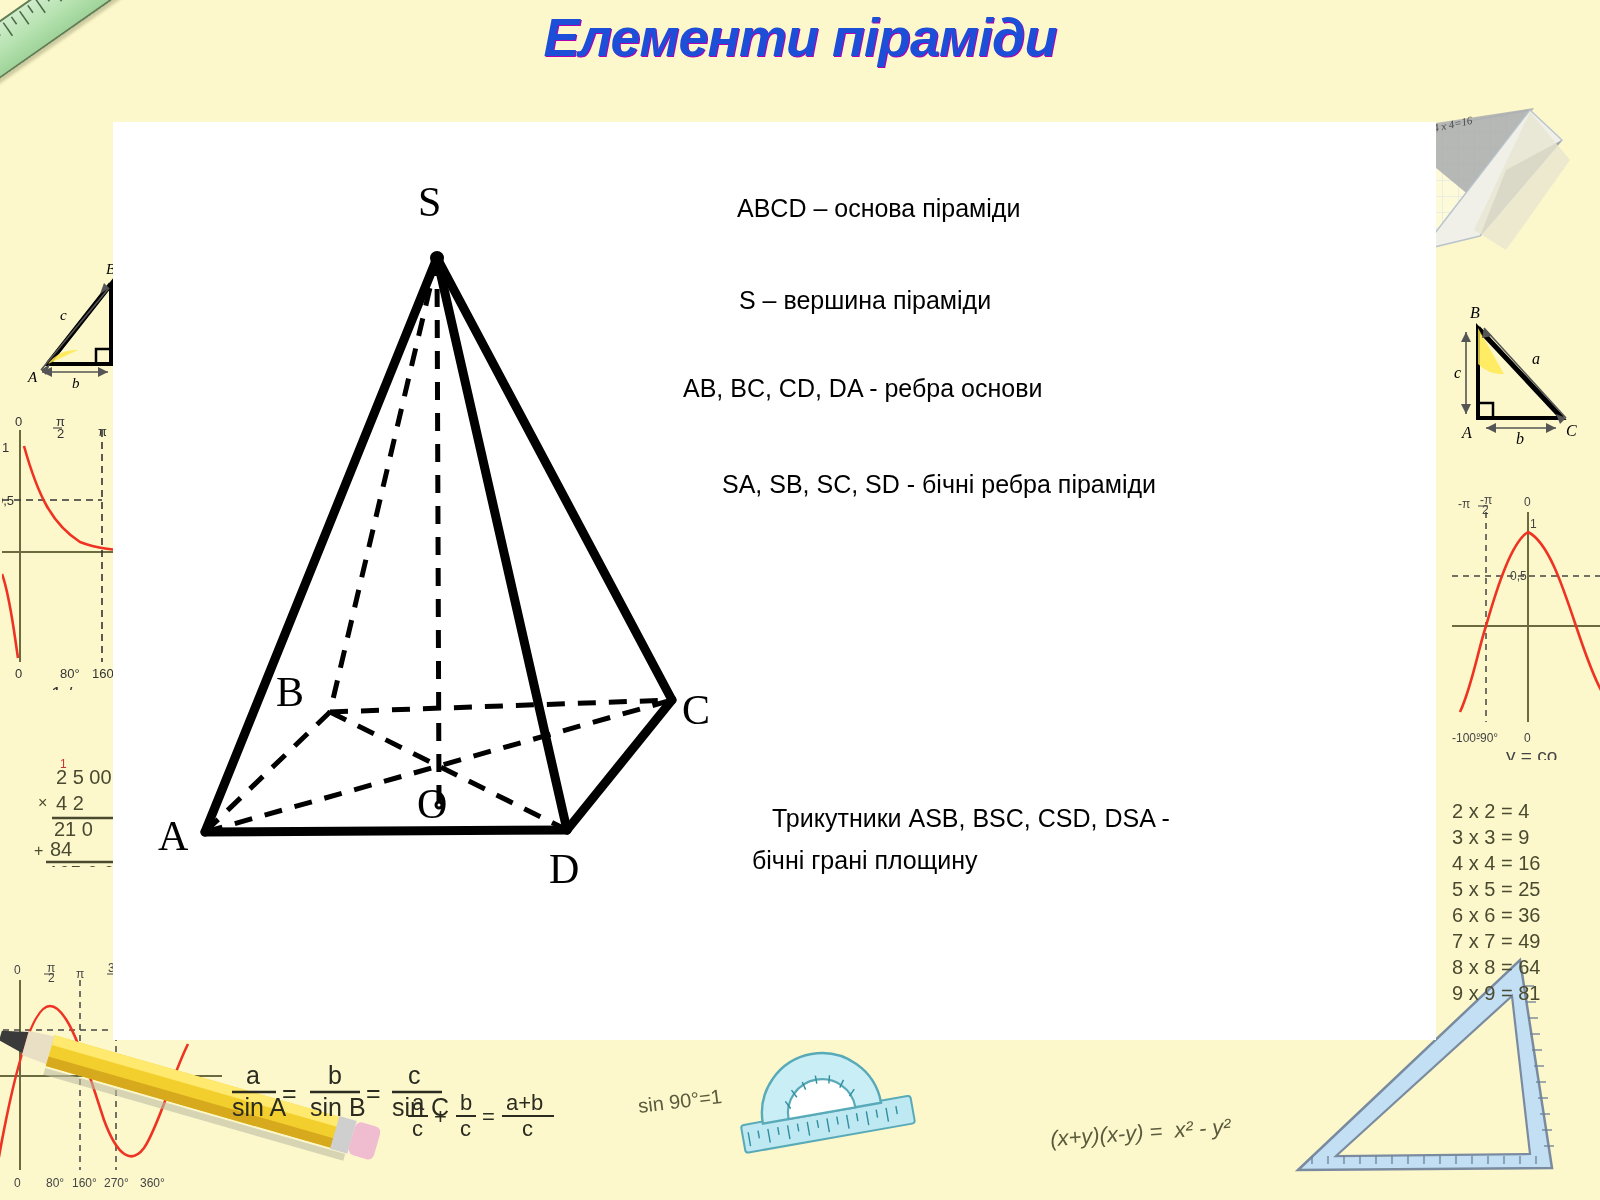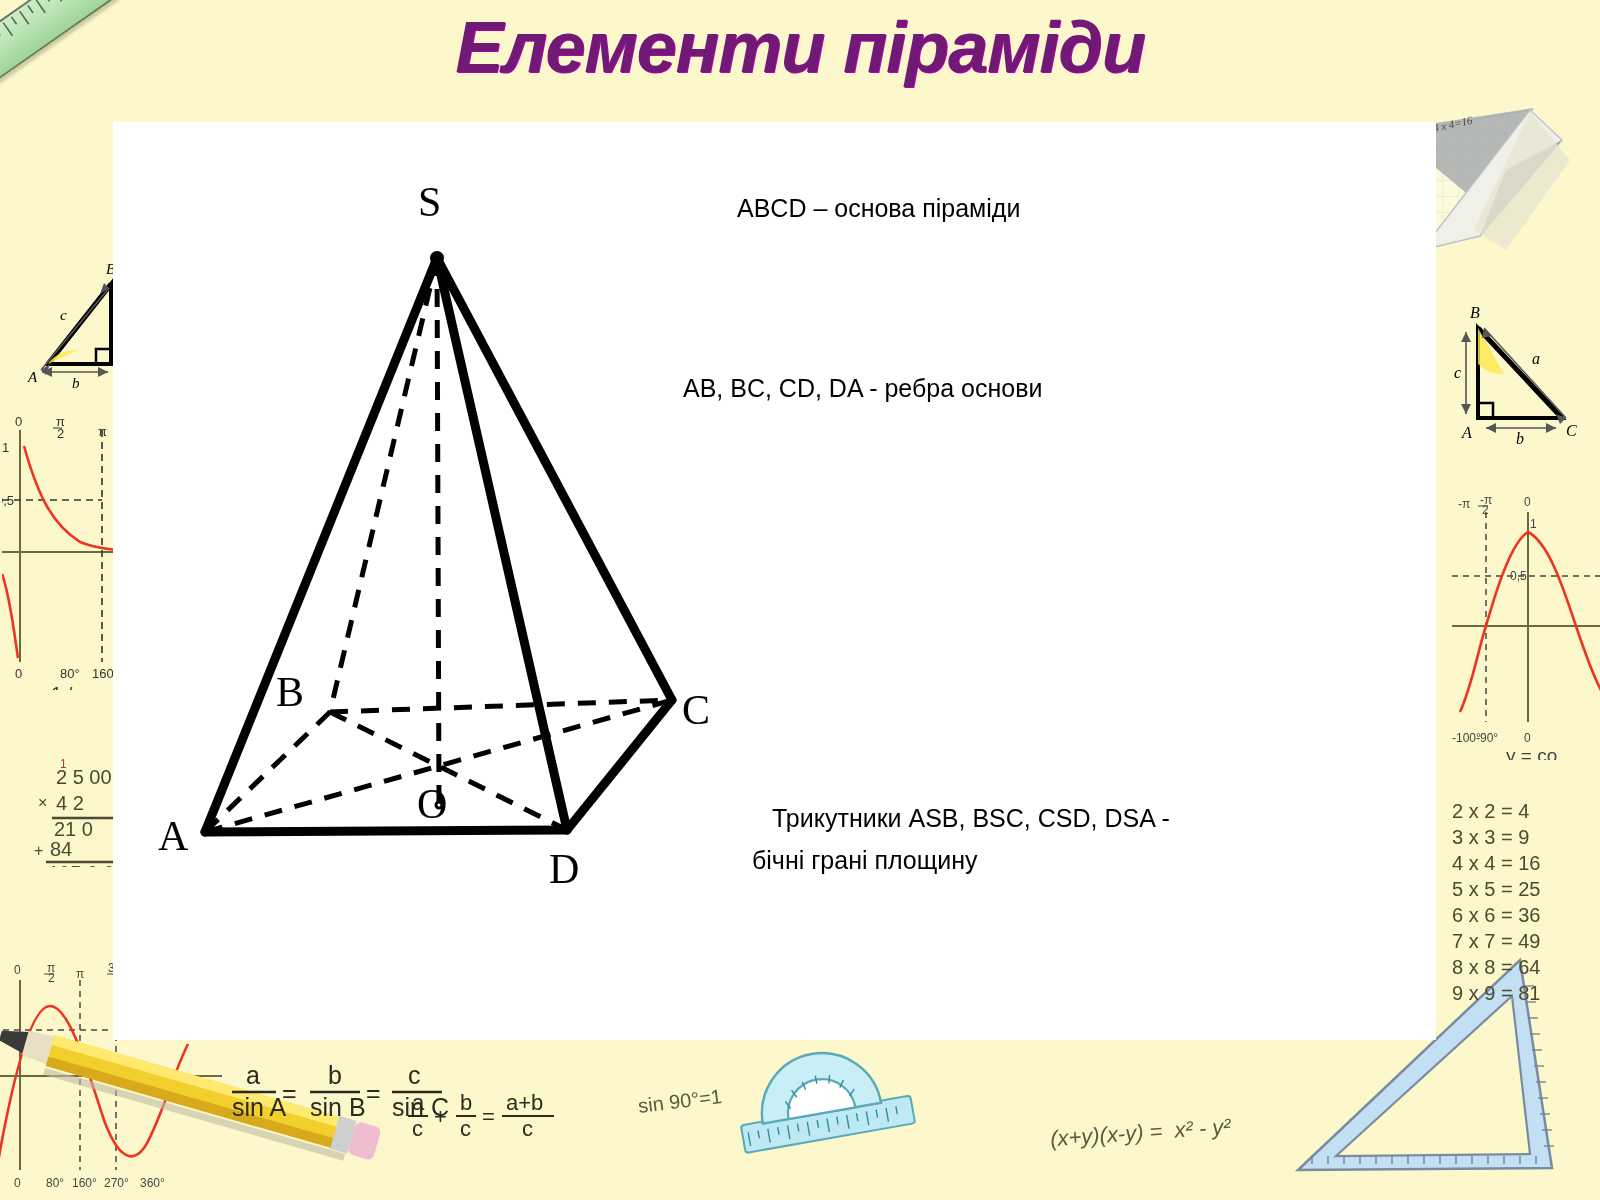"Елементи піраміди" #title { color: #701a75 -> #1d4ed8; font-size: 72px -> 54px }
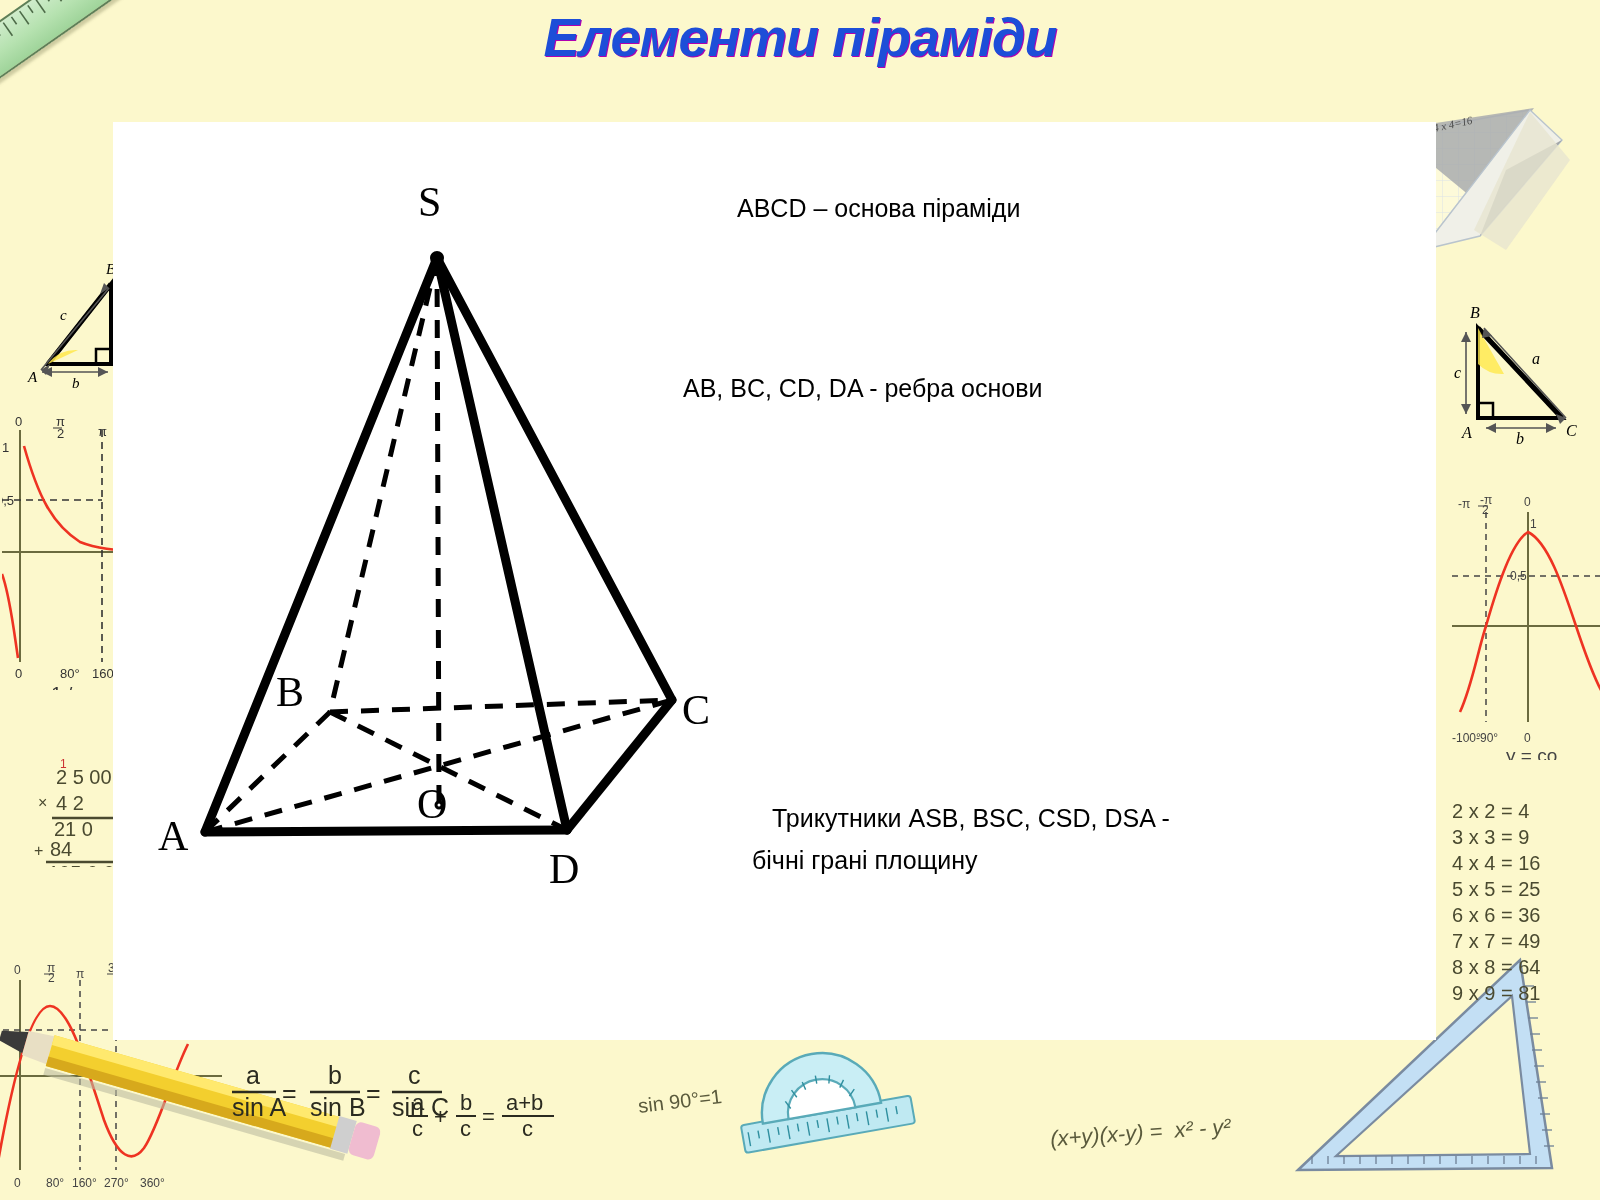"S – вершина піраміди" div.expl { html: none -> <div>S – вершина піраміди</div> }
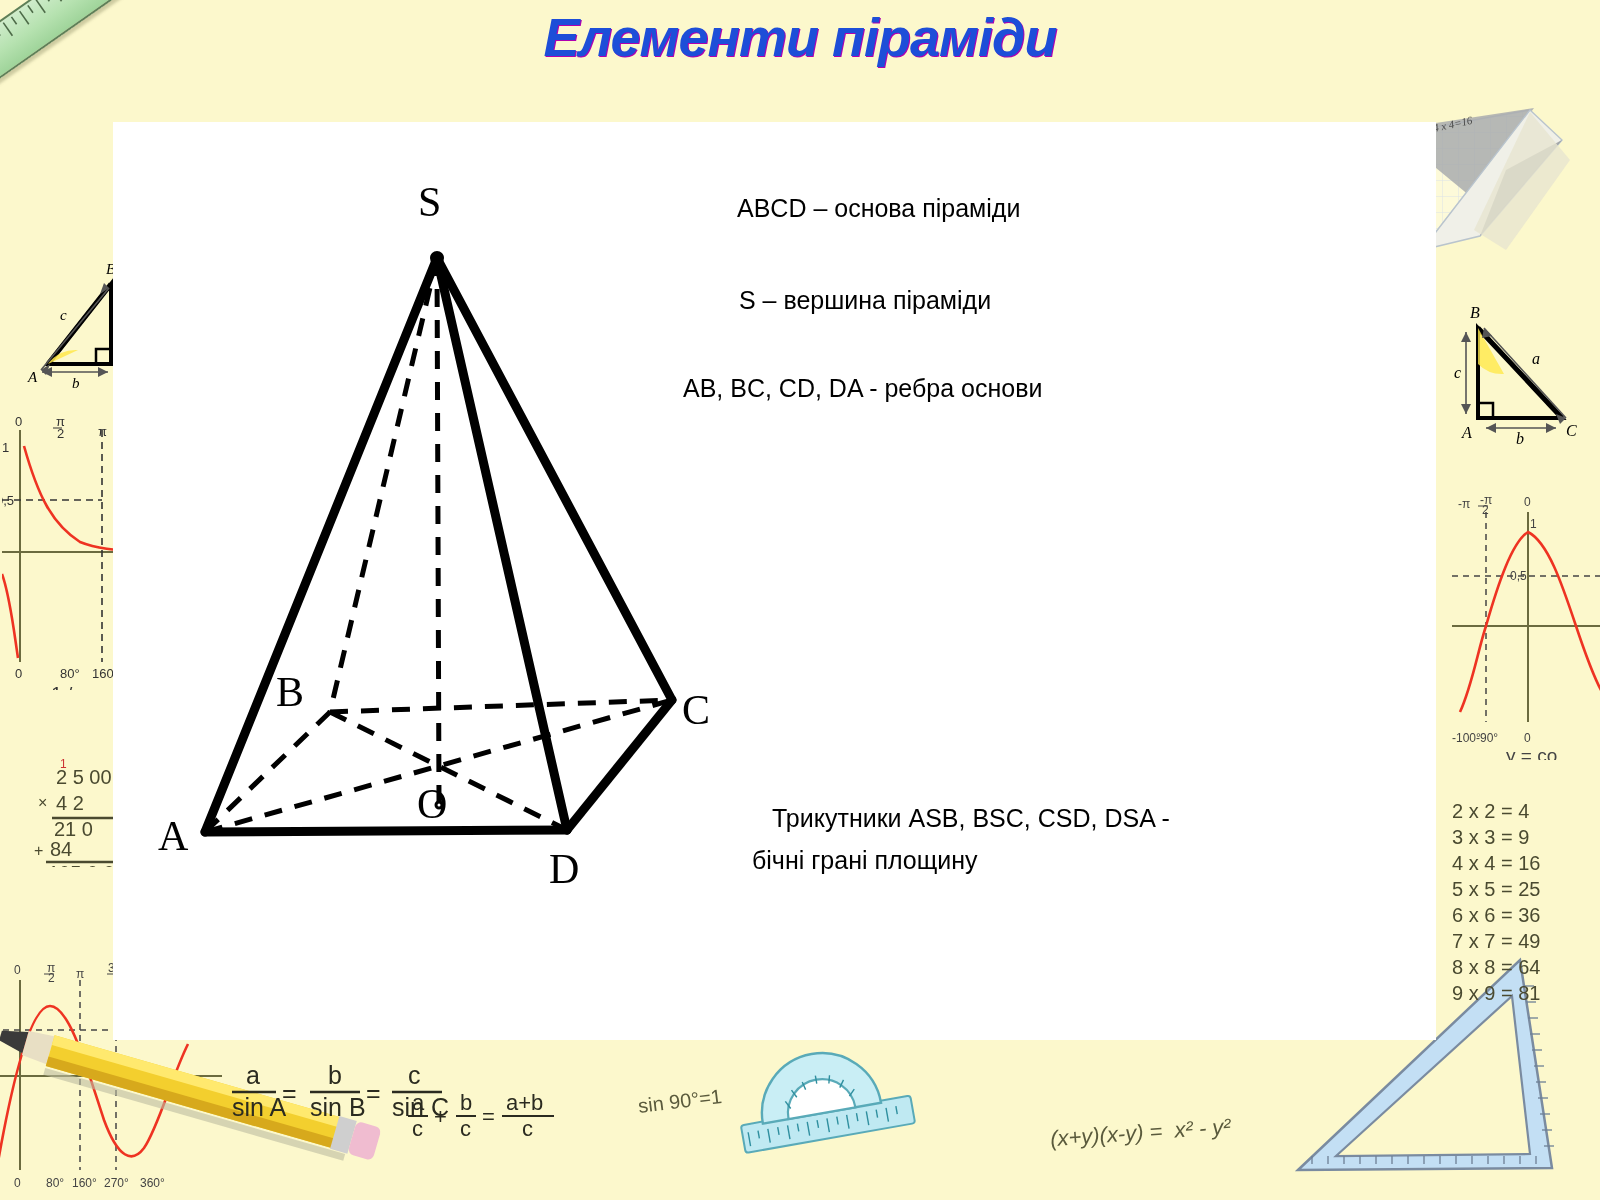"SA, SB, SC, SD -" div.expl { html: none -> <div>SA, SB, SC, SD - бічні ребра піраміди</div> }
